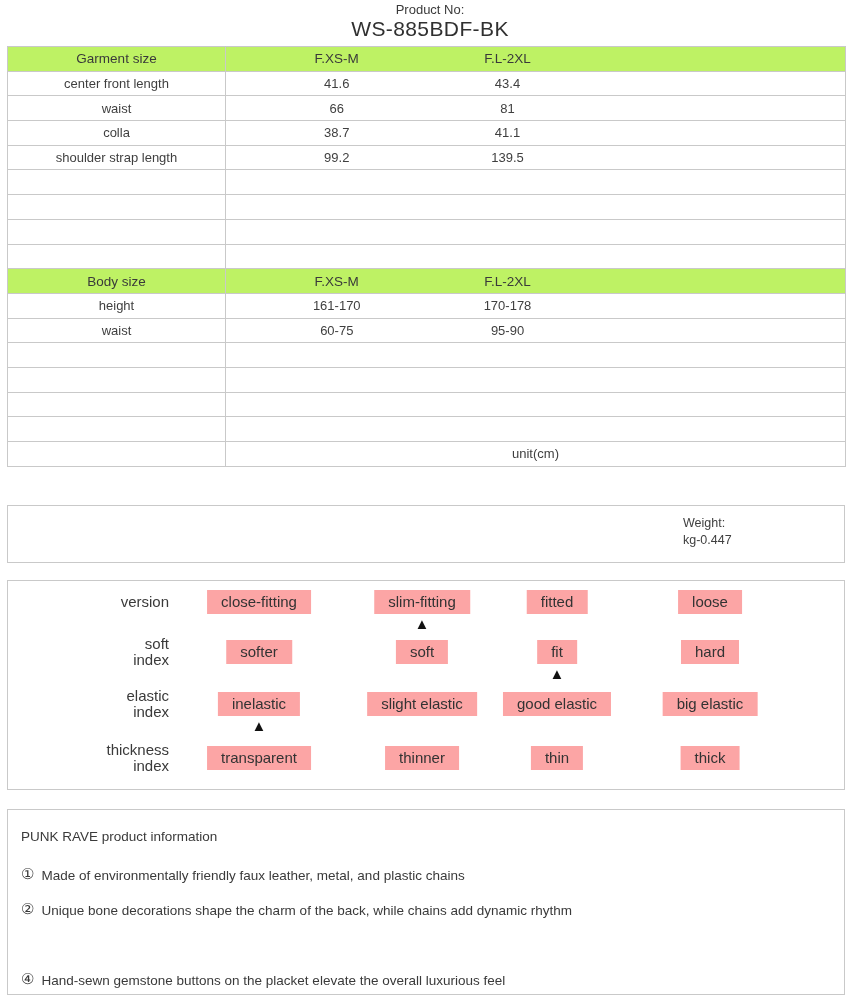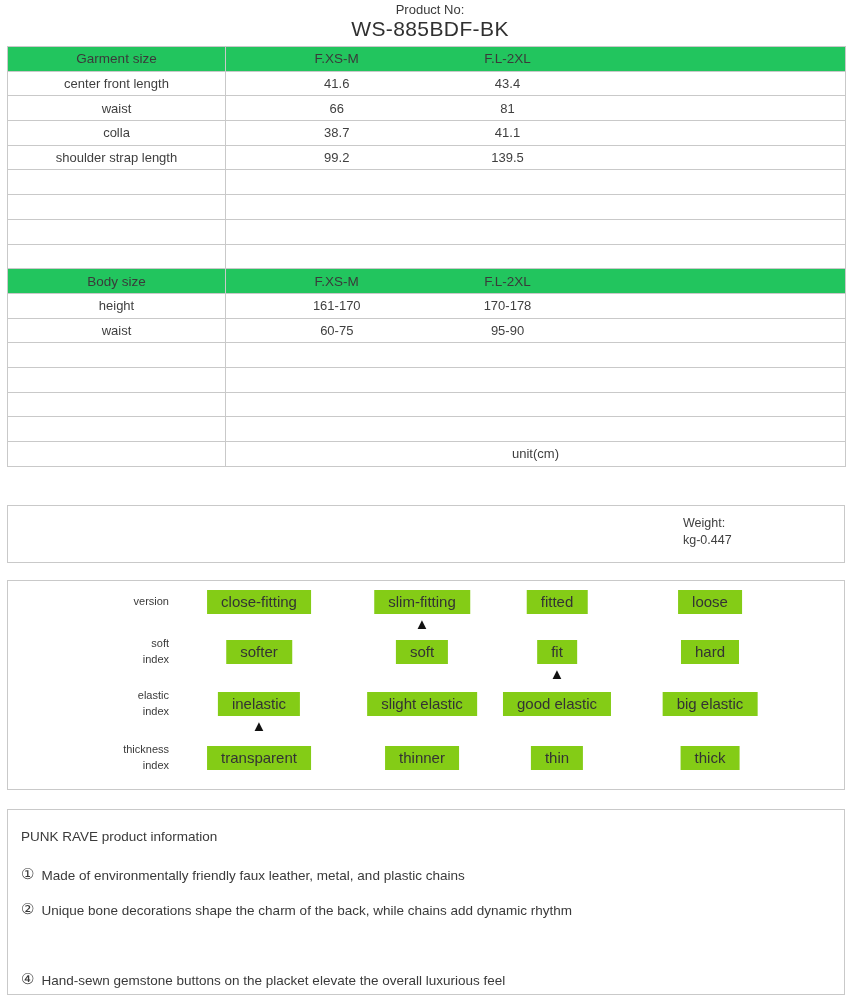"Garment size" tr.header-row td { background: #22c55e -> #bef264 }
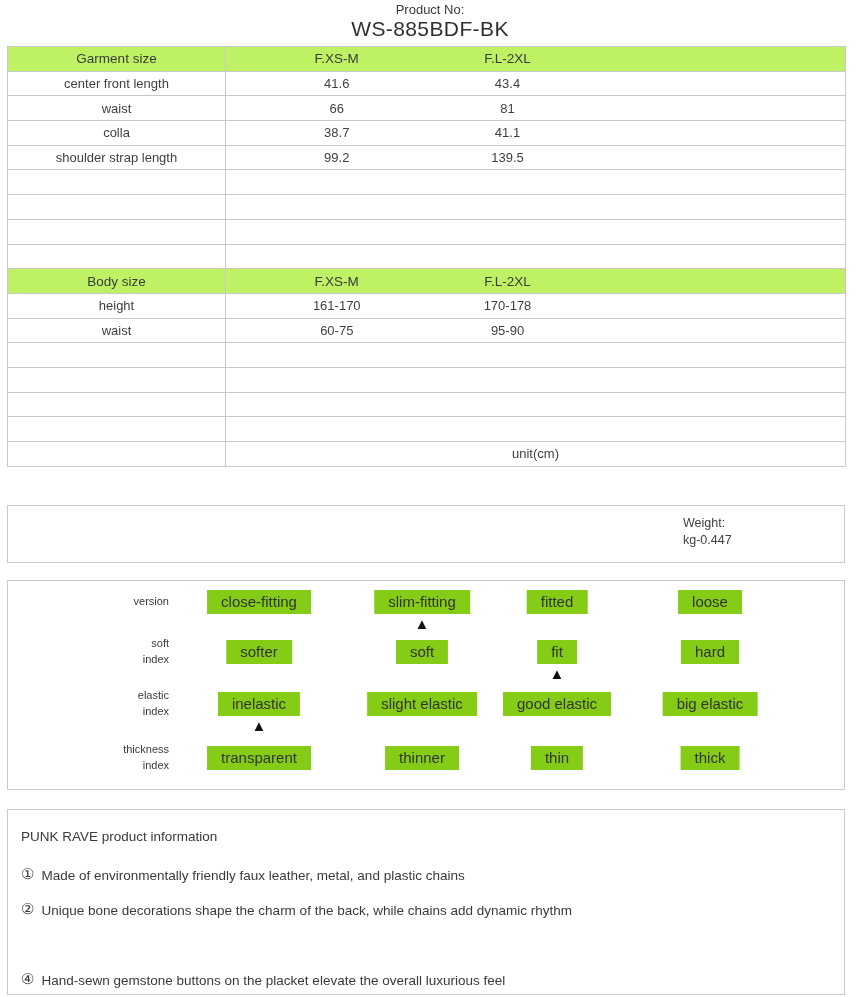"version" .attr-label { font-size: 11px -> 15px }
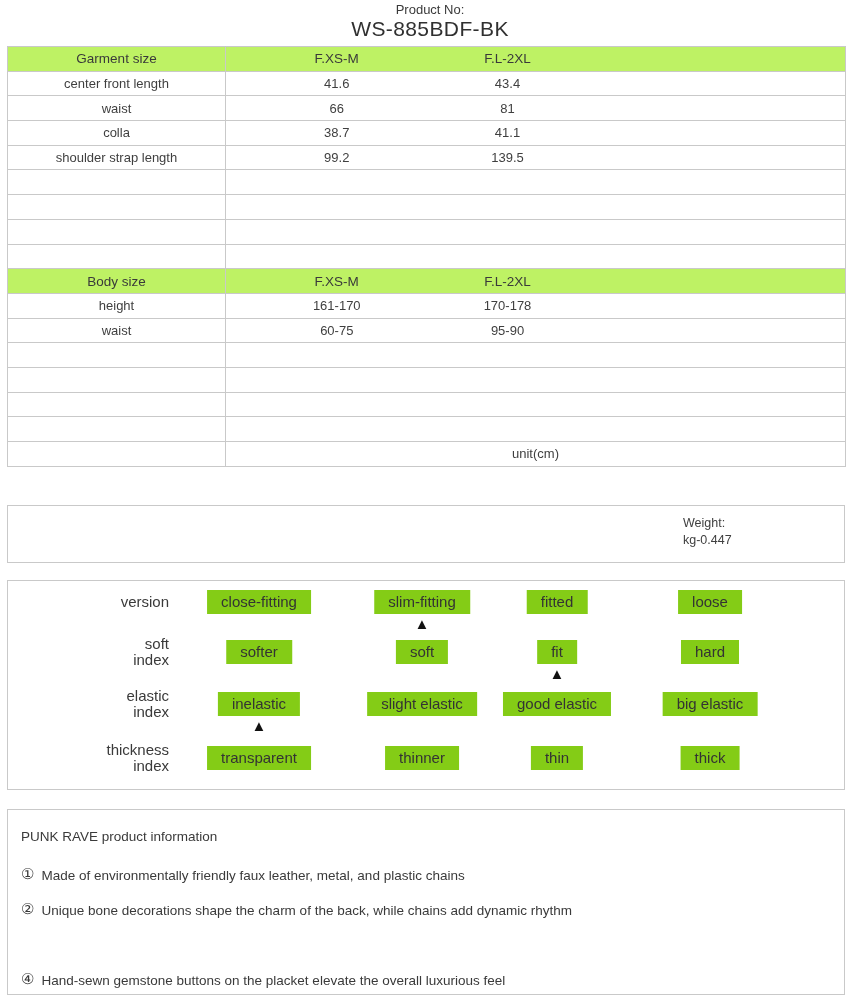"close-fitting" .chip { background: #84cc16 -> #fca5a5 }
